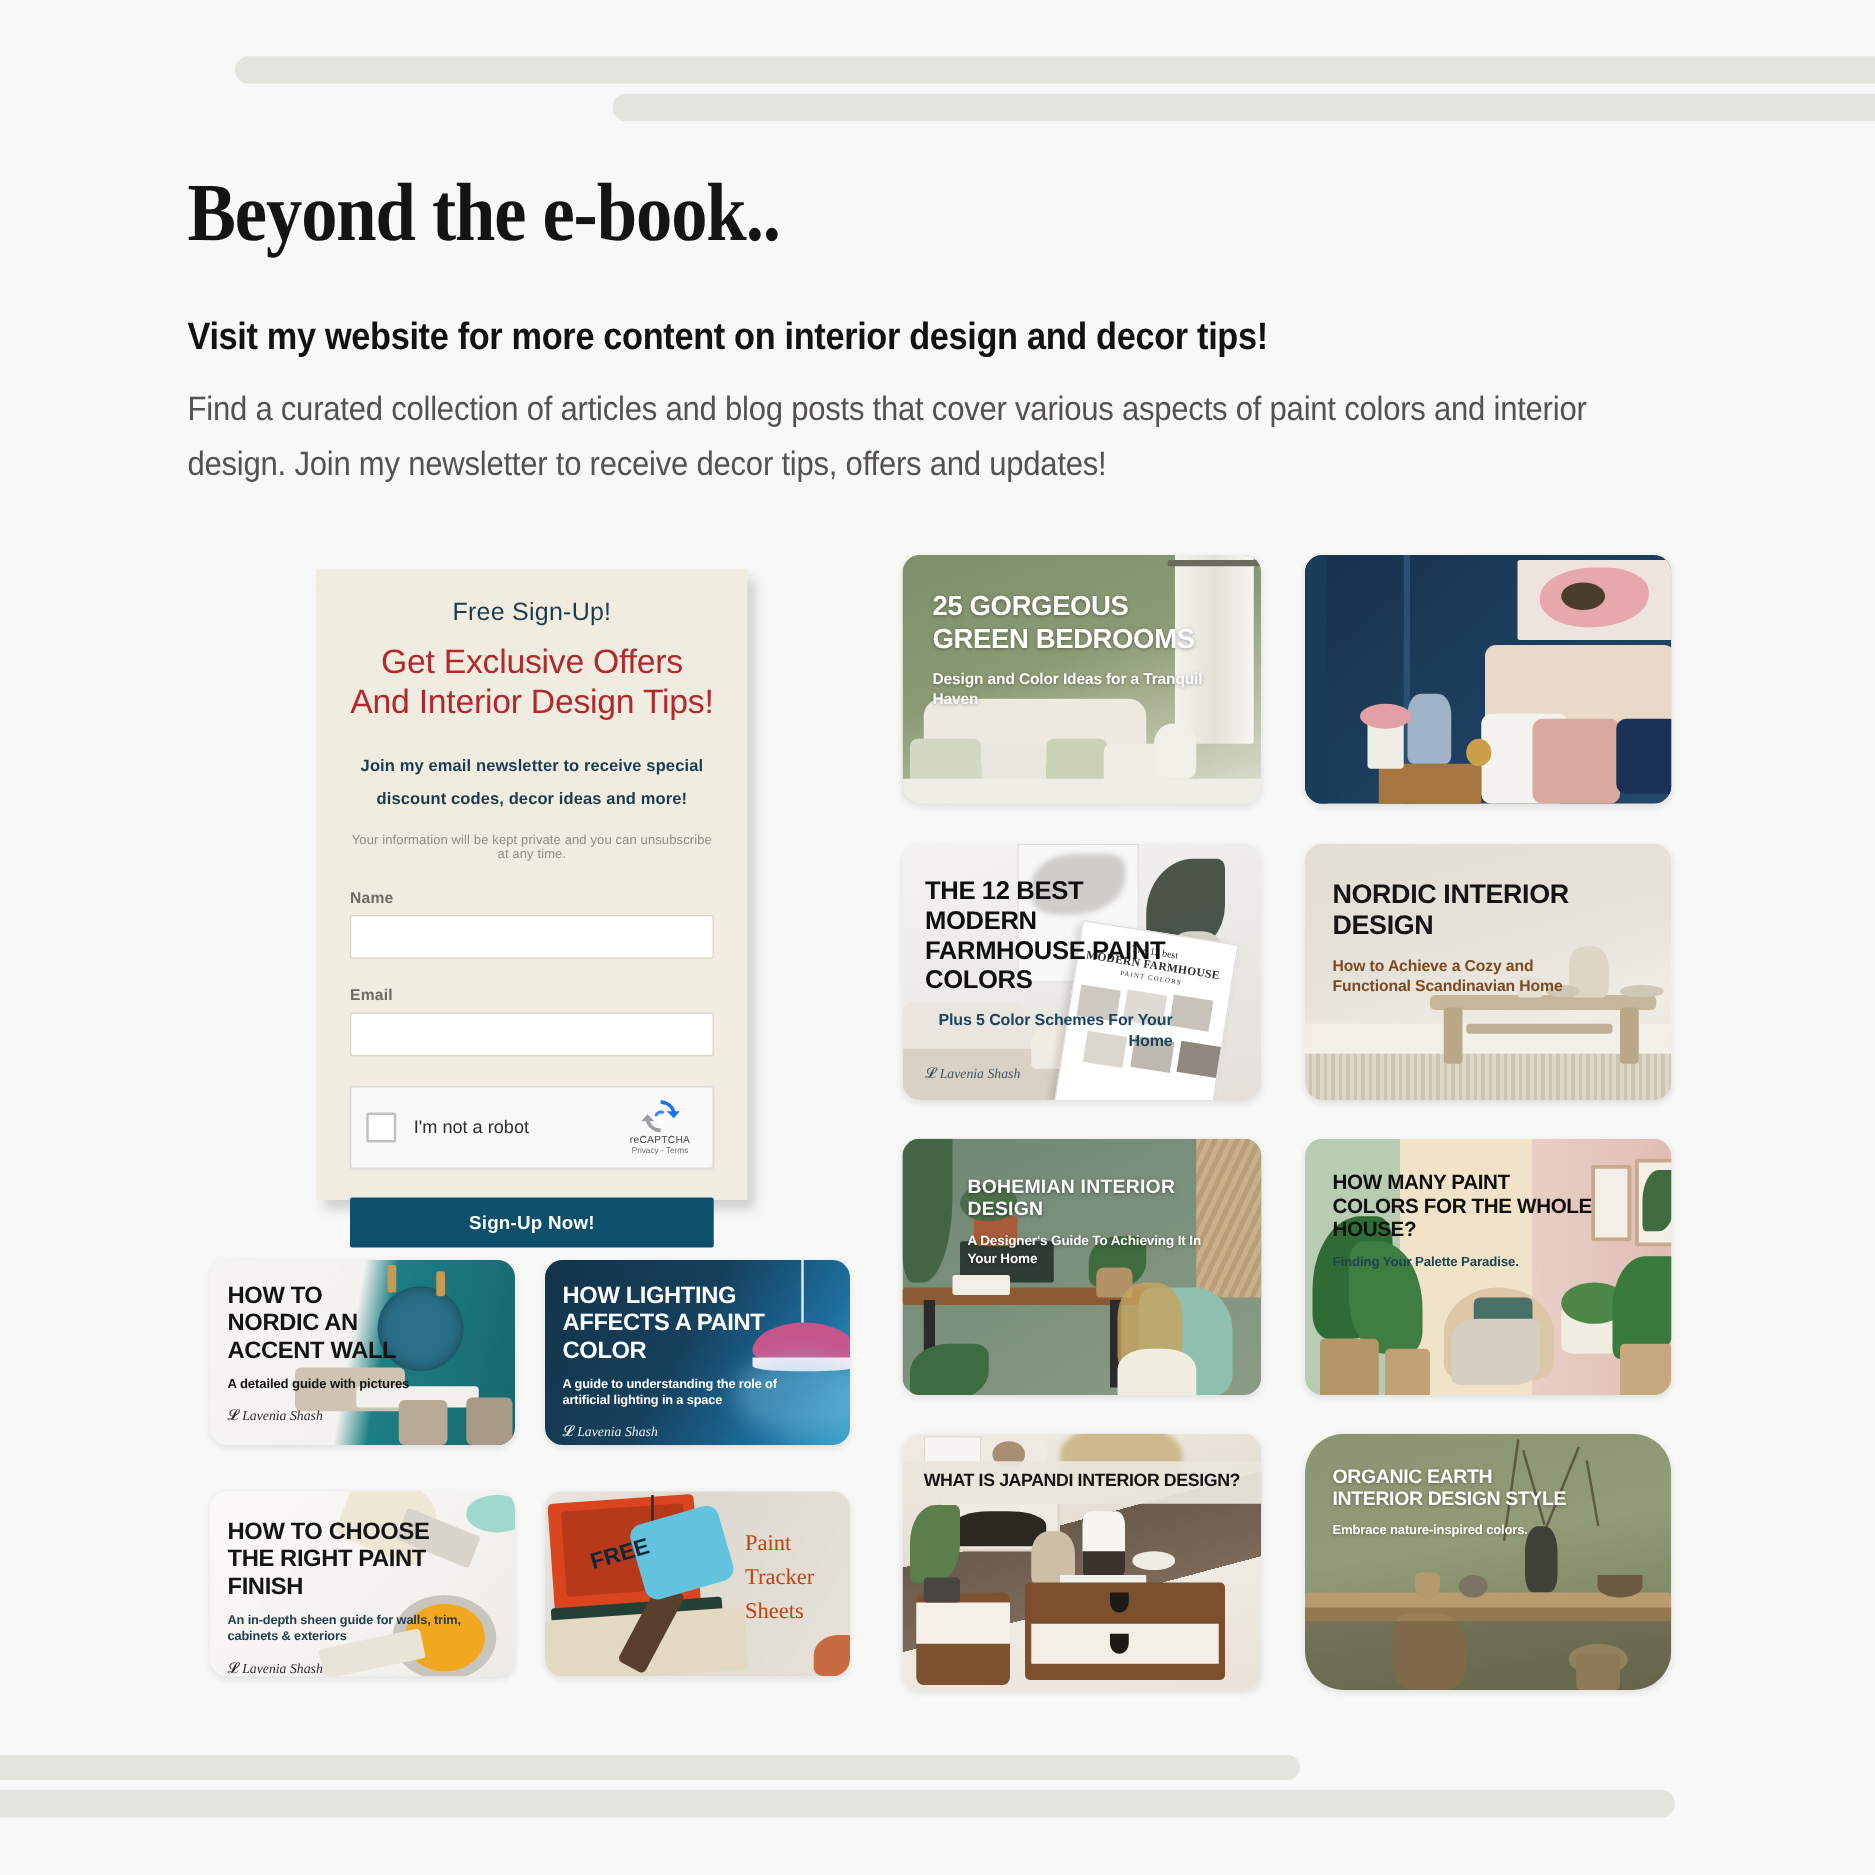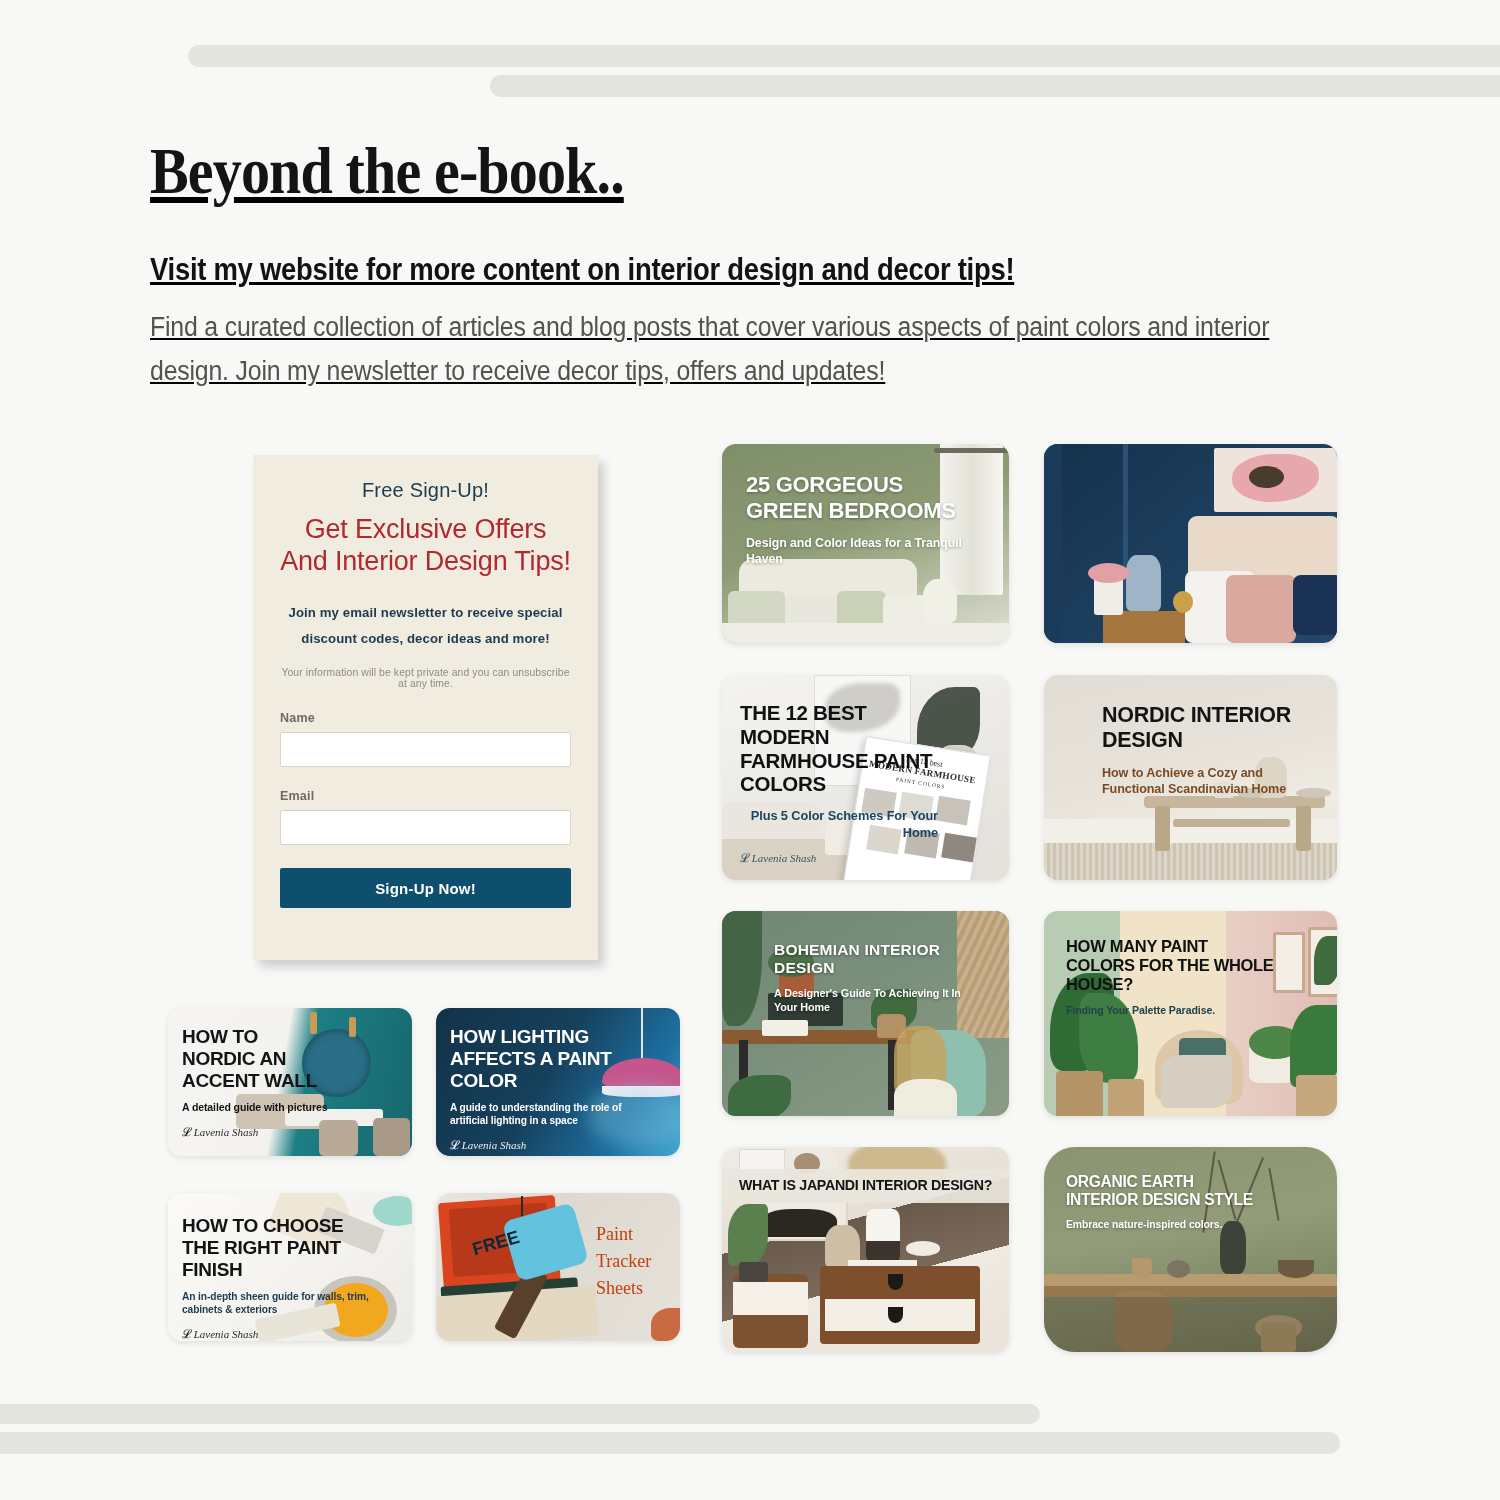"Beyond the e-book.." .header { text-decoration: underline -> none }
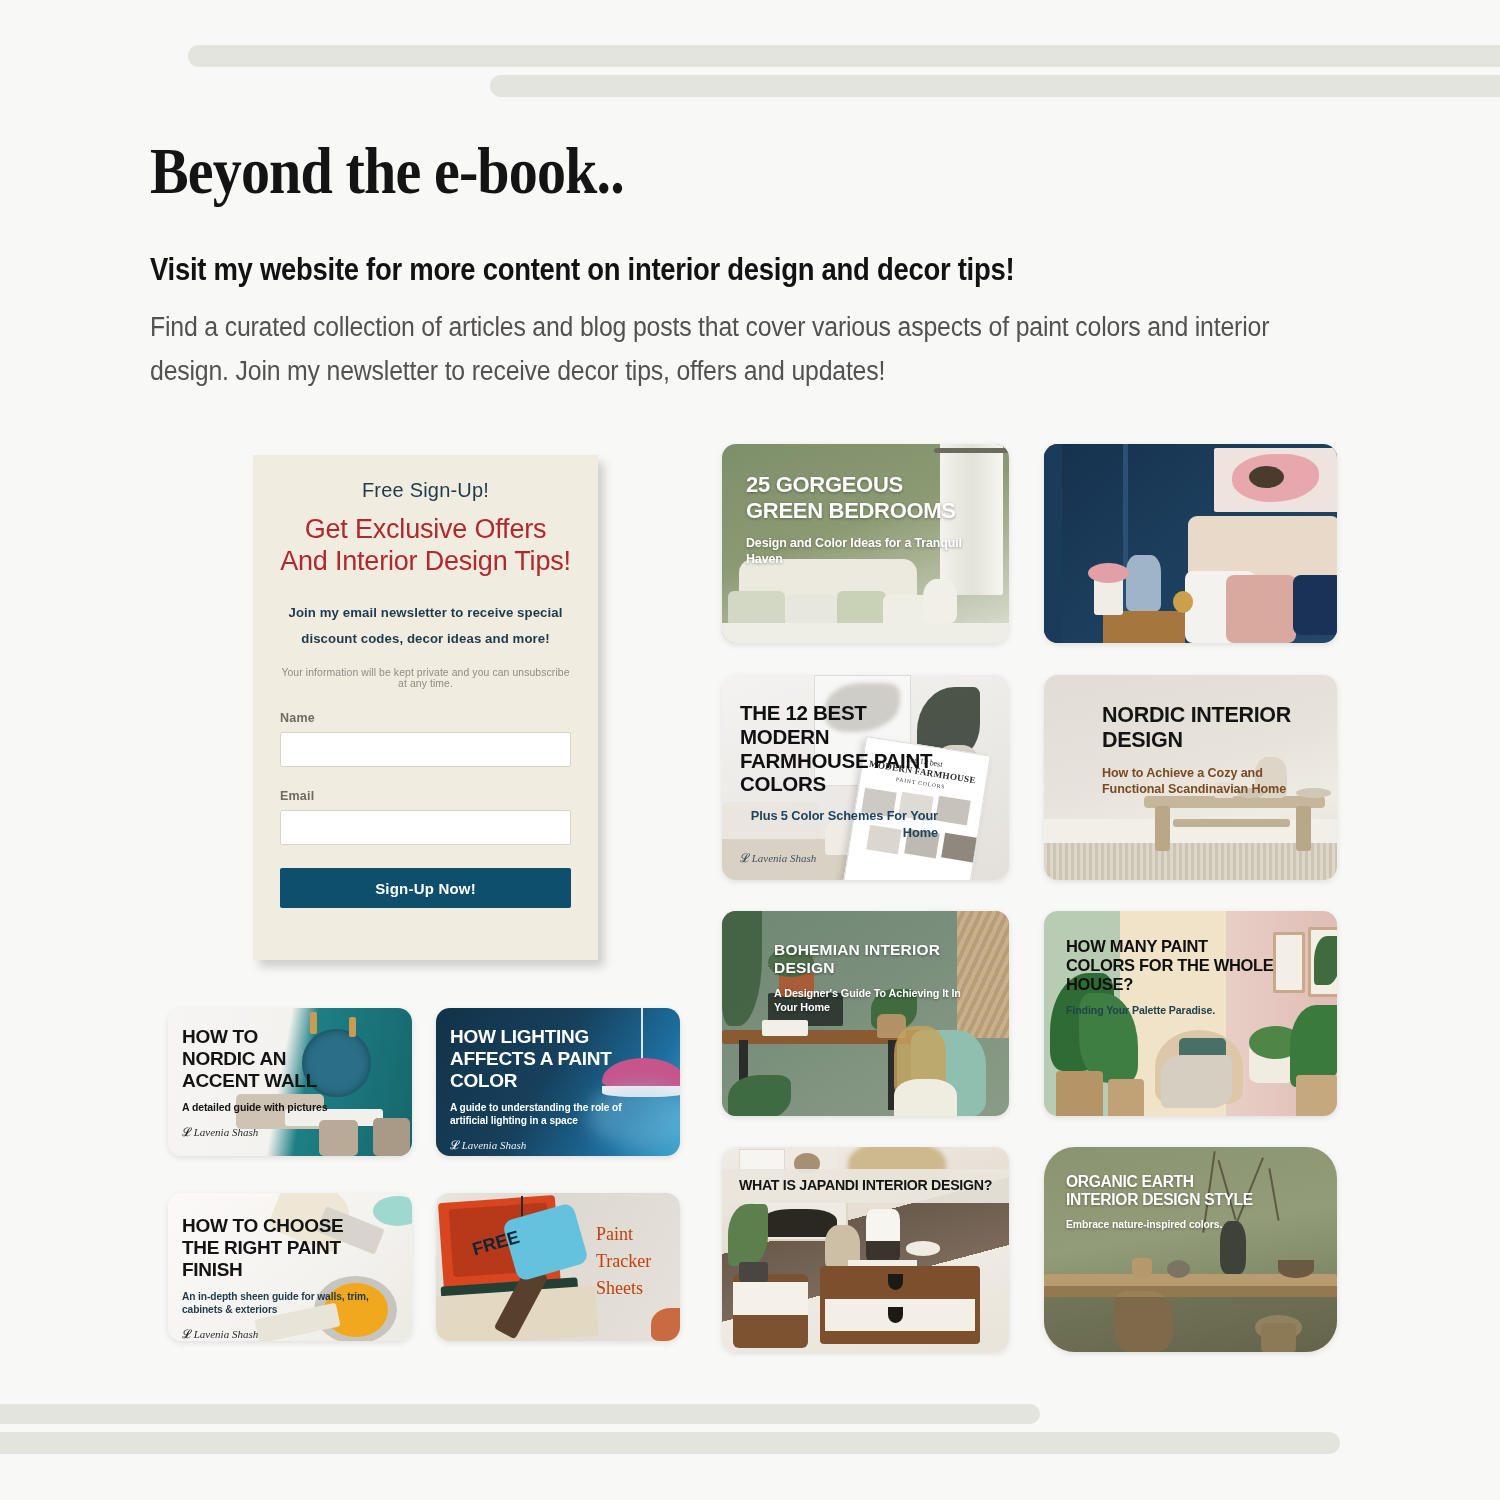"NORDIC INTERIOR DESIGN" div.copy { margin-left: 36px -> none }
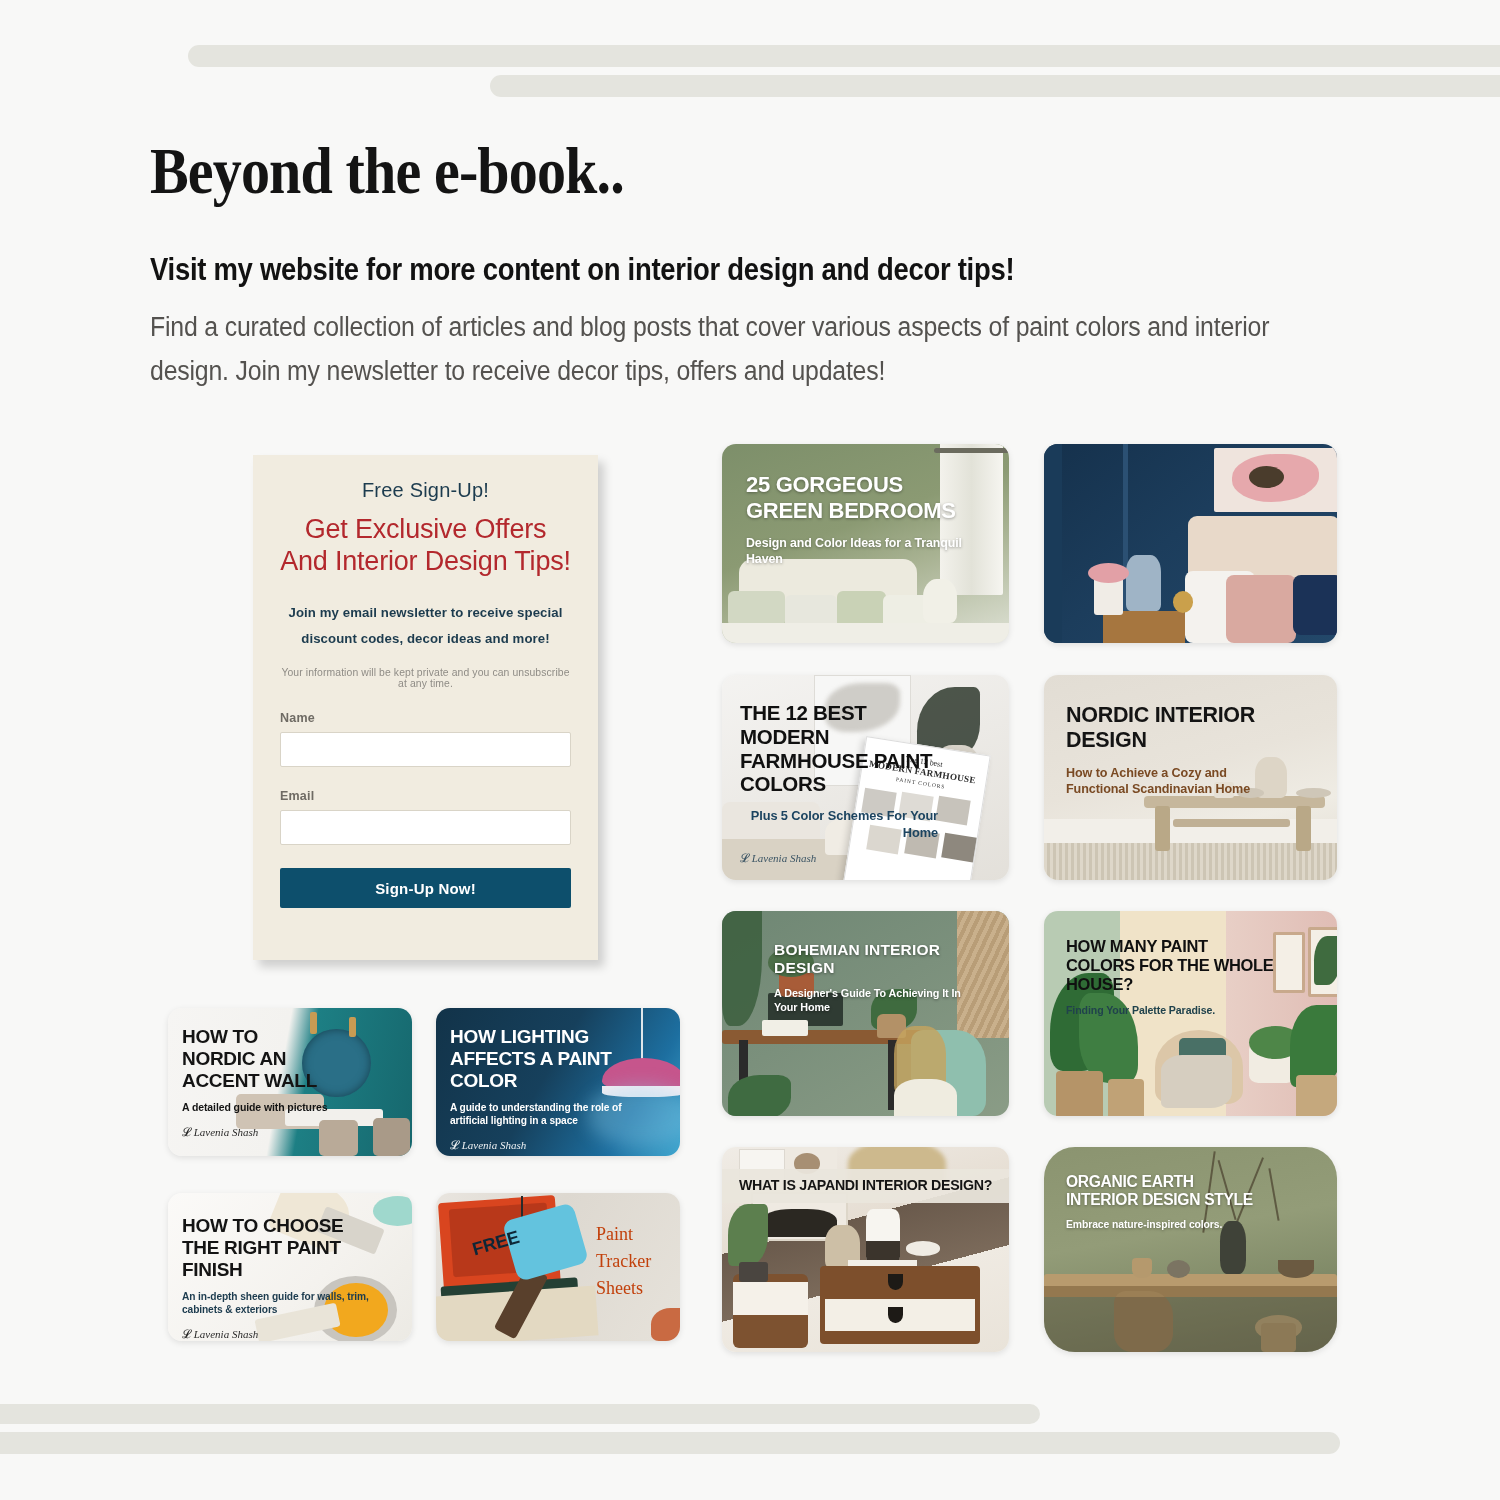"I'm not a robot" div.captcha { html: none -> <div> <div></div> <div>I'm not a robot</div> <div> <svg> <path></path> <path></path> <circle></circle> <path></path> </svg> <div>reCAPTCHA</div> <div>Privacy - Terms</div> </div> </div> }
